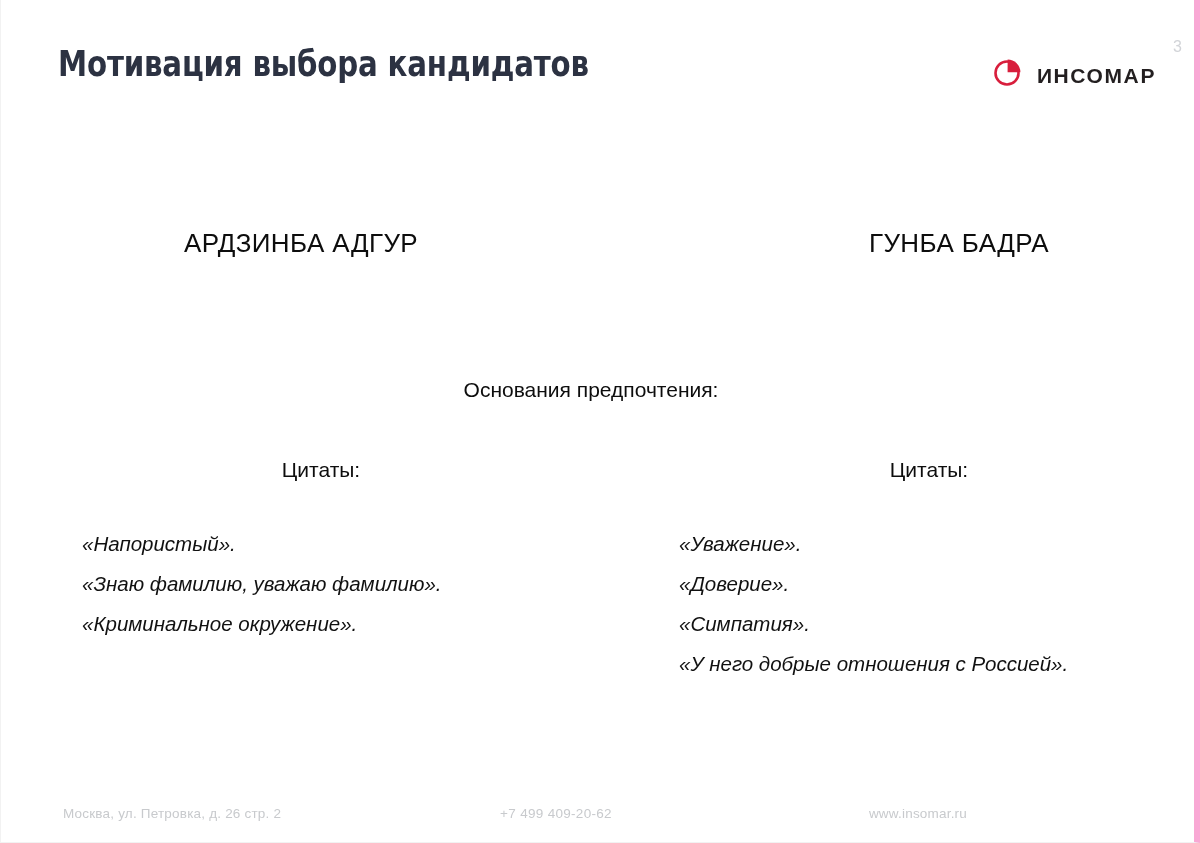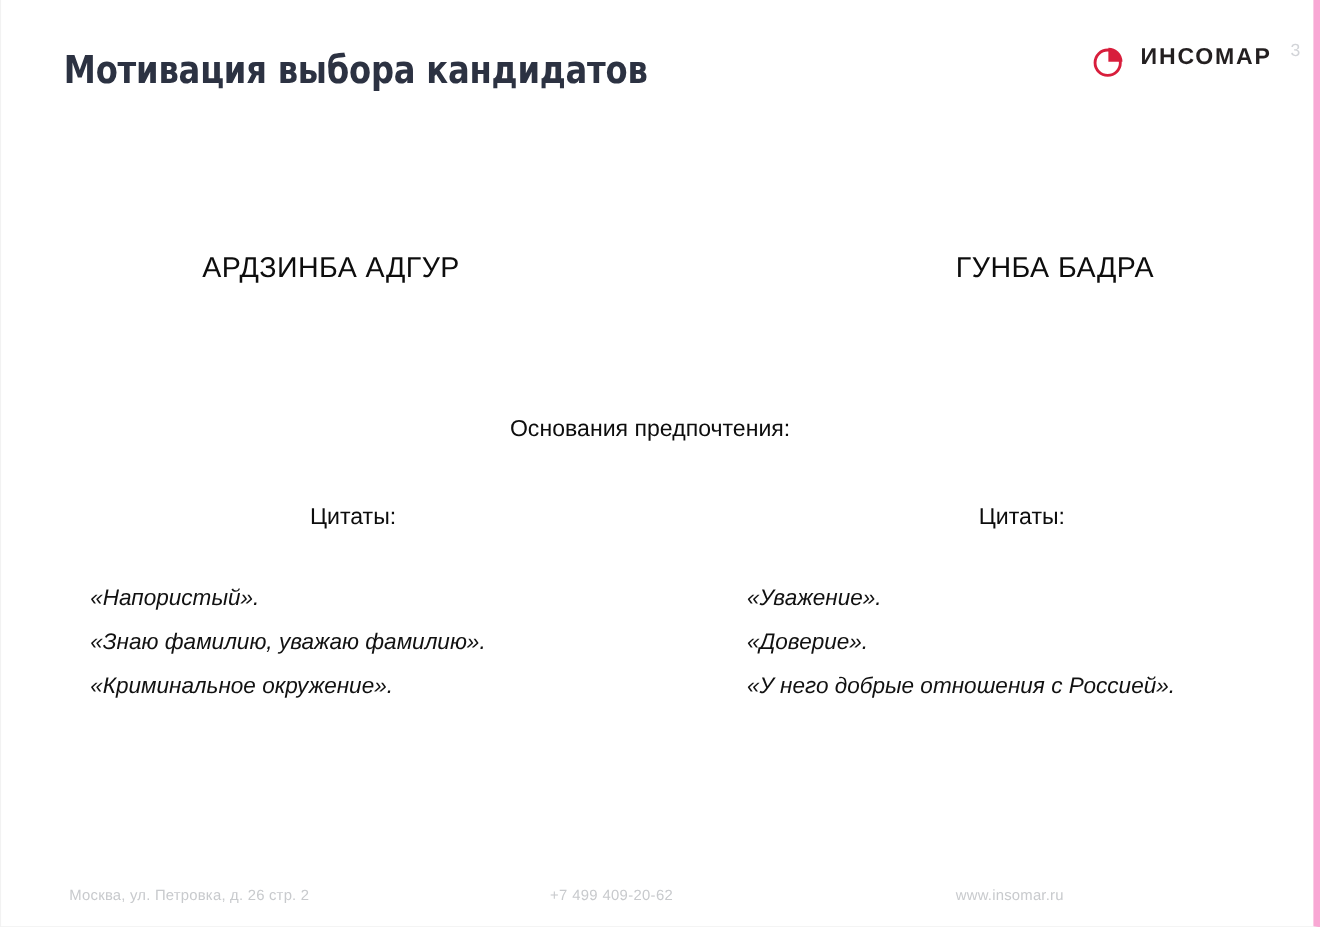"ИНСОМАР" .logo-block { align-items: flex-start -> flex-end; top: 40px -> 56px }
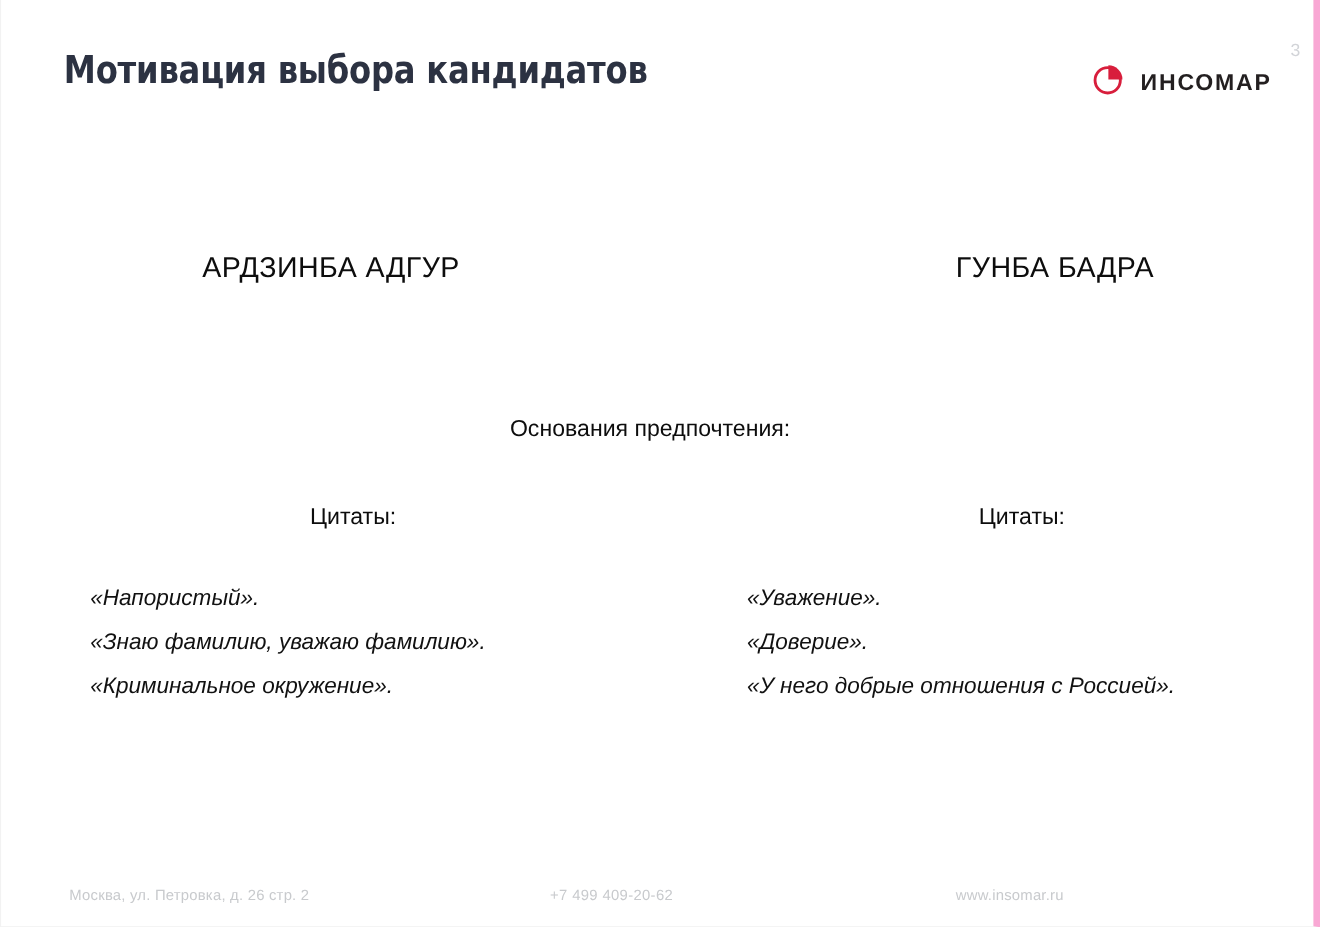"«Симпатия»." li.quote-item { html: none -> <li>«Симпатия».</li> }
